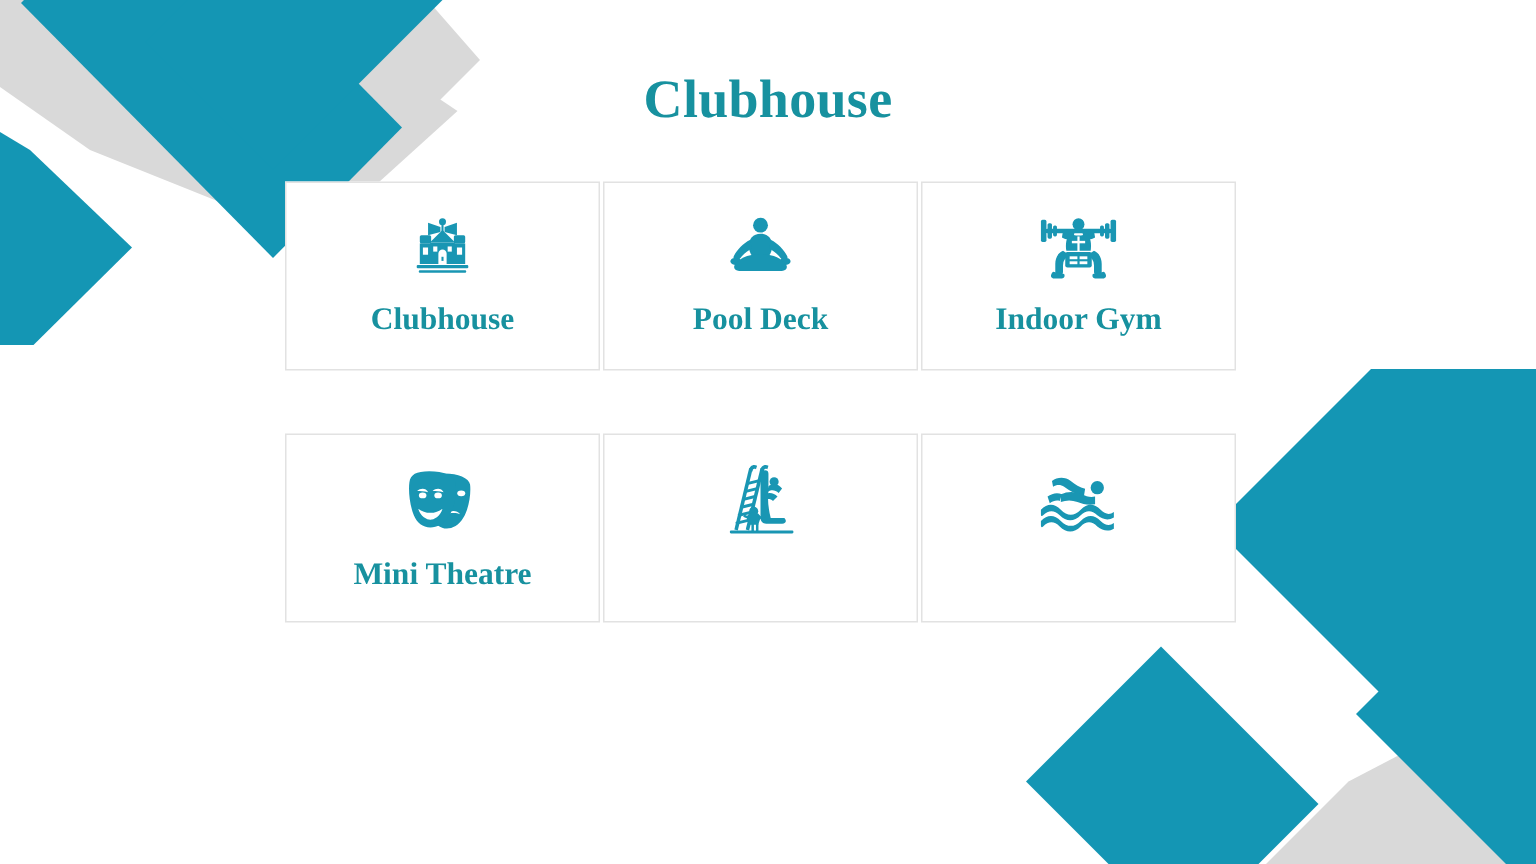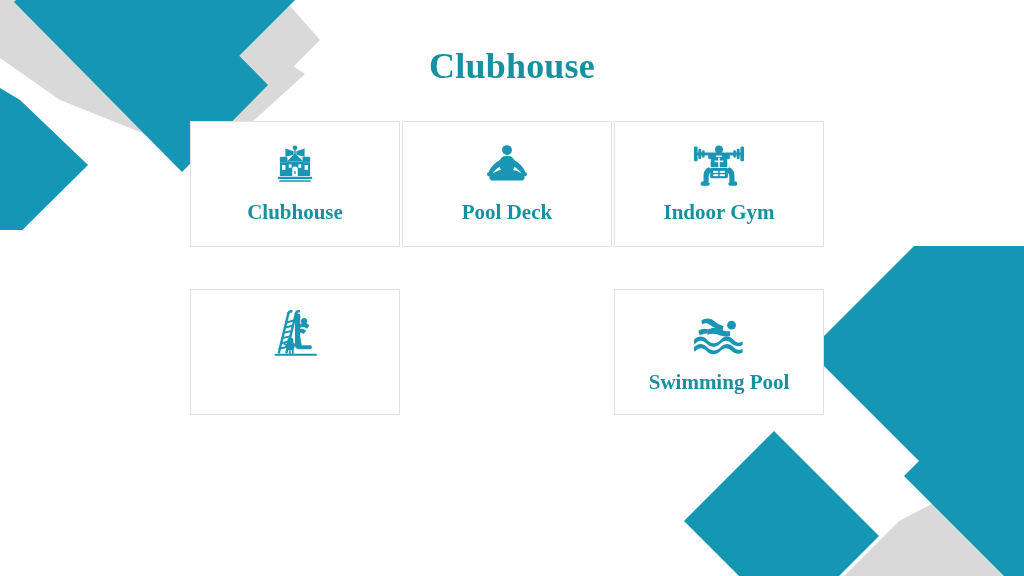"Mini Theatre" div.card { html: none -> <div> <div> <svg> <path></path> <ellipse></ellipse> <ellipse></ellipse> <path></path> <path></path> <path></path> <path></path> <ellipse></ellipse> <ellipse></ellipse> <path></path> </svg> </div> <div>Mini Theatre</div> </div> }
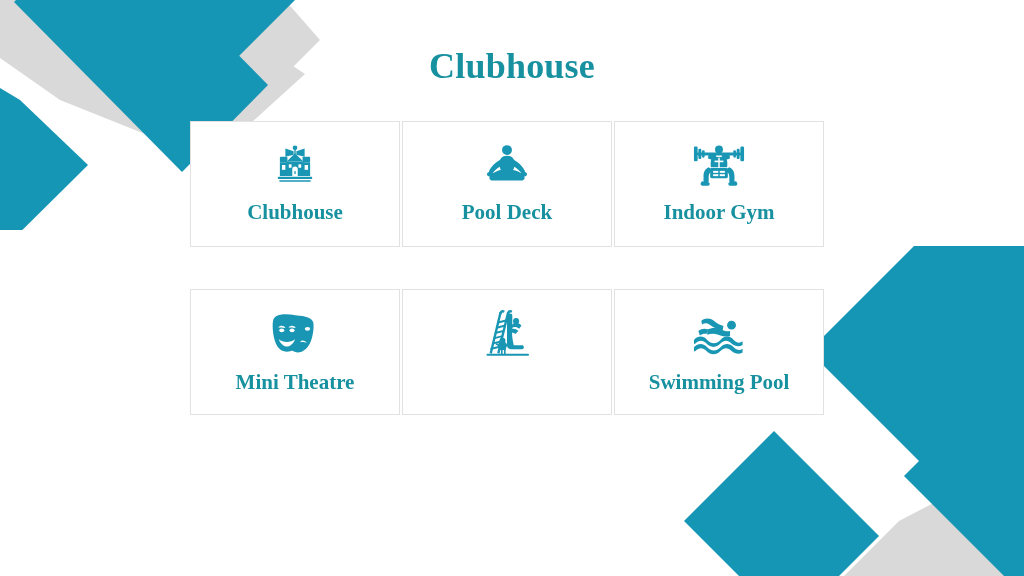"Swimming Pool" div.card-label { html: <div>Swimming Pool</div> -> none }
